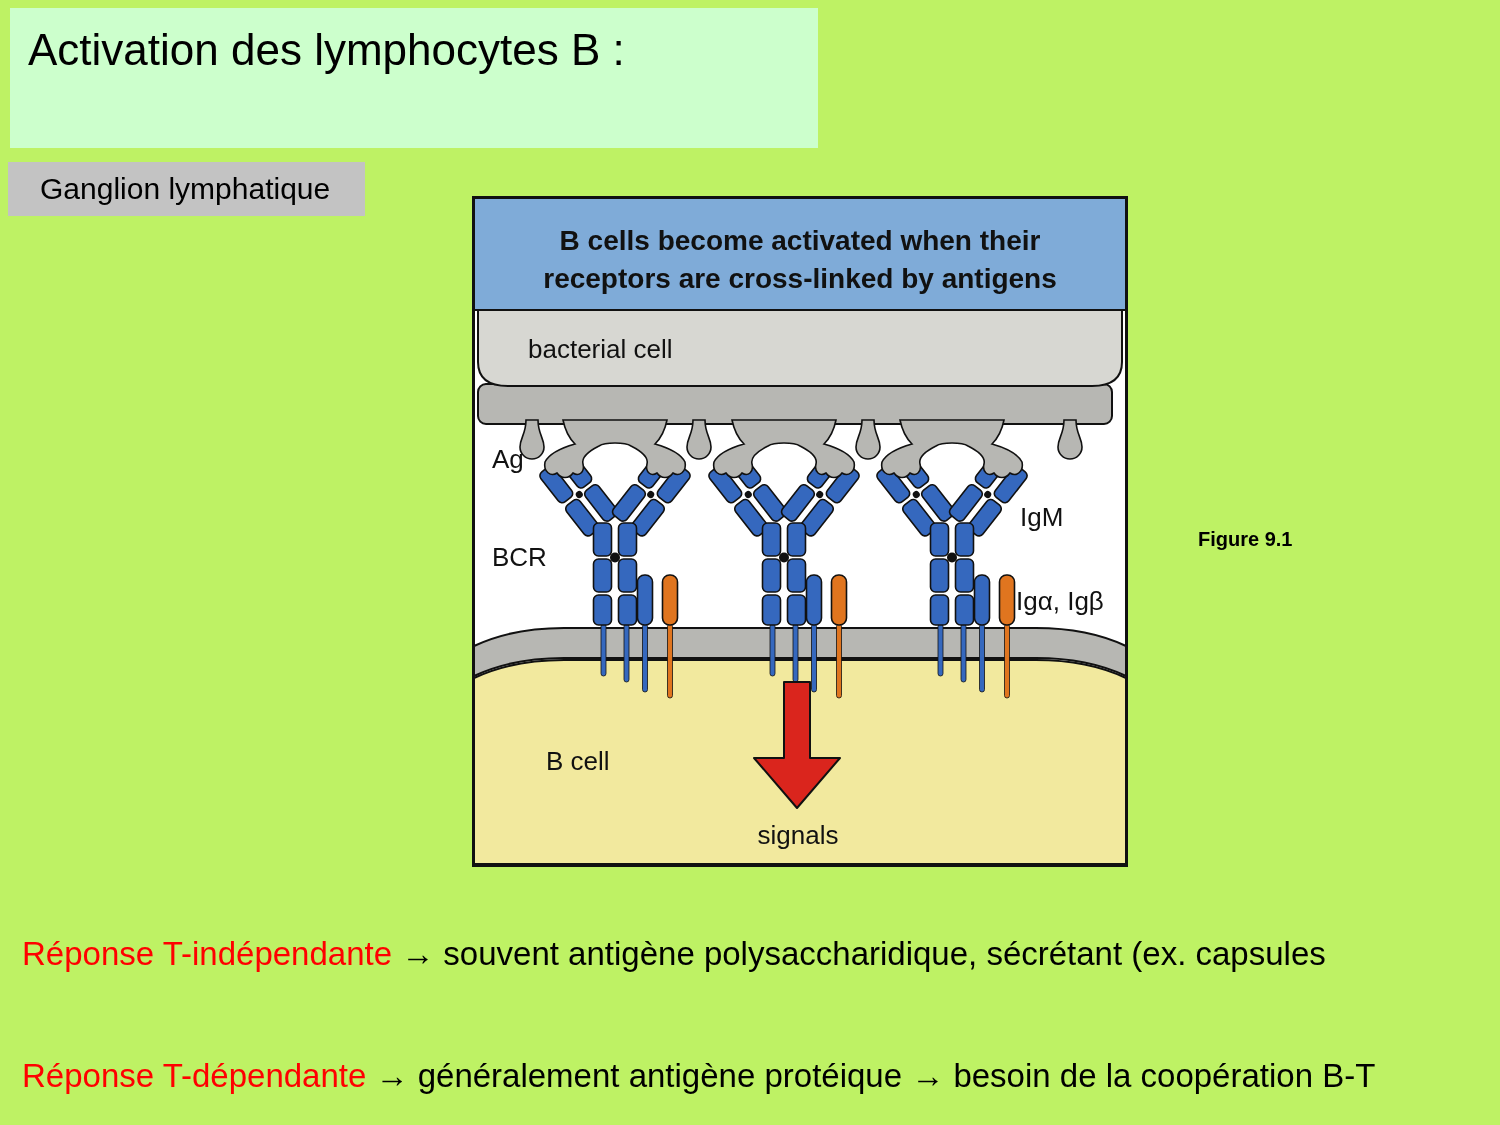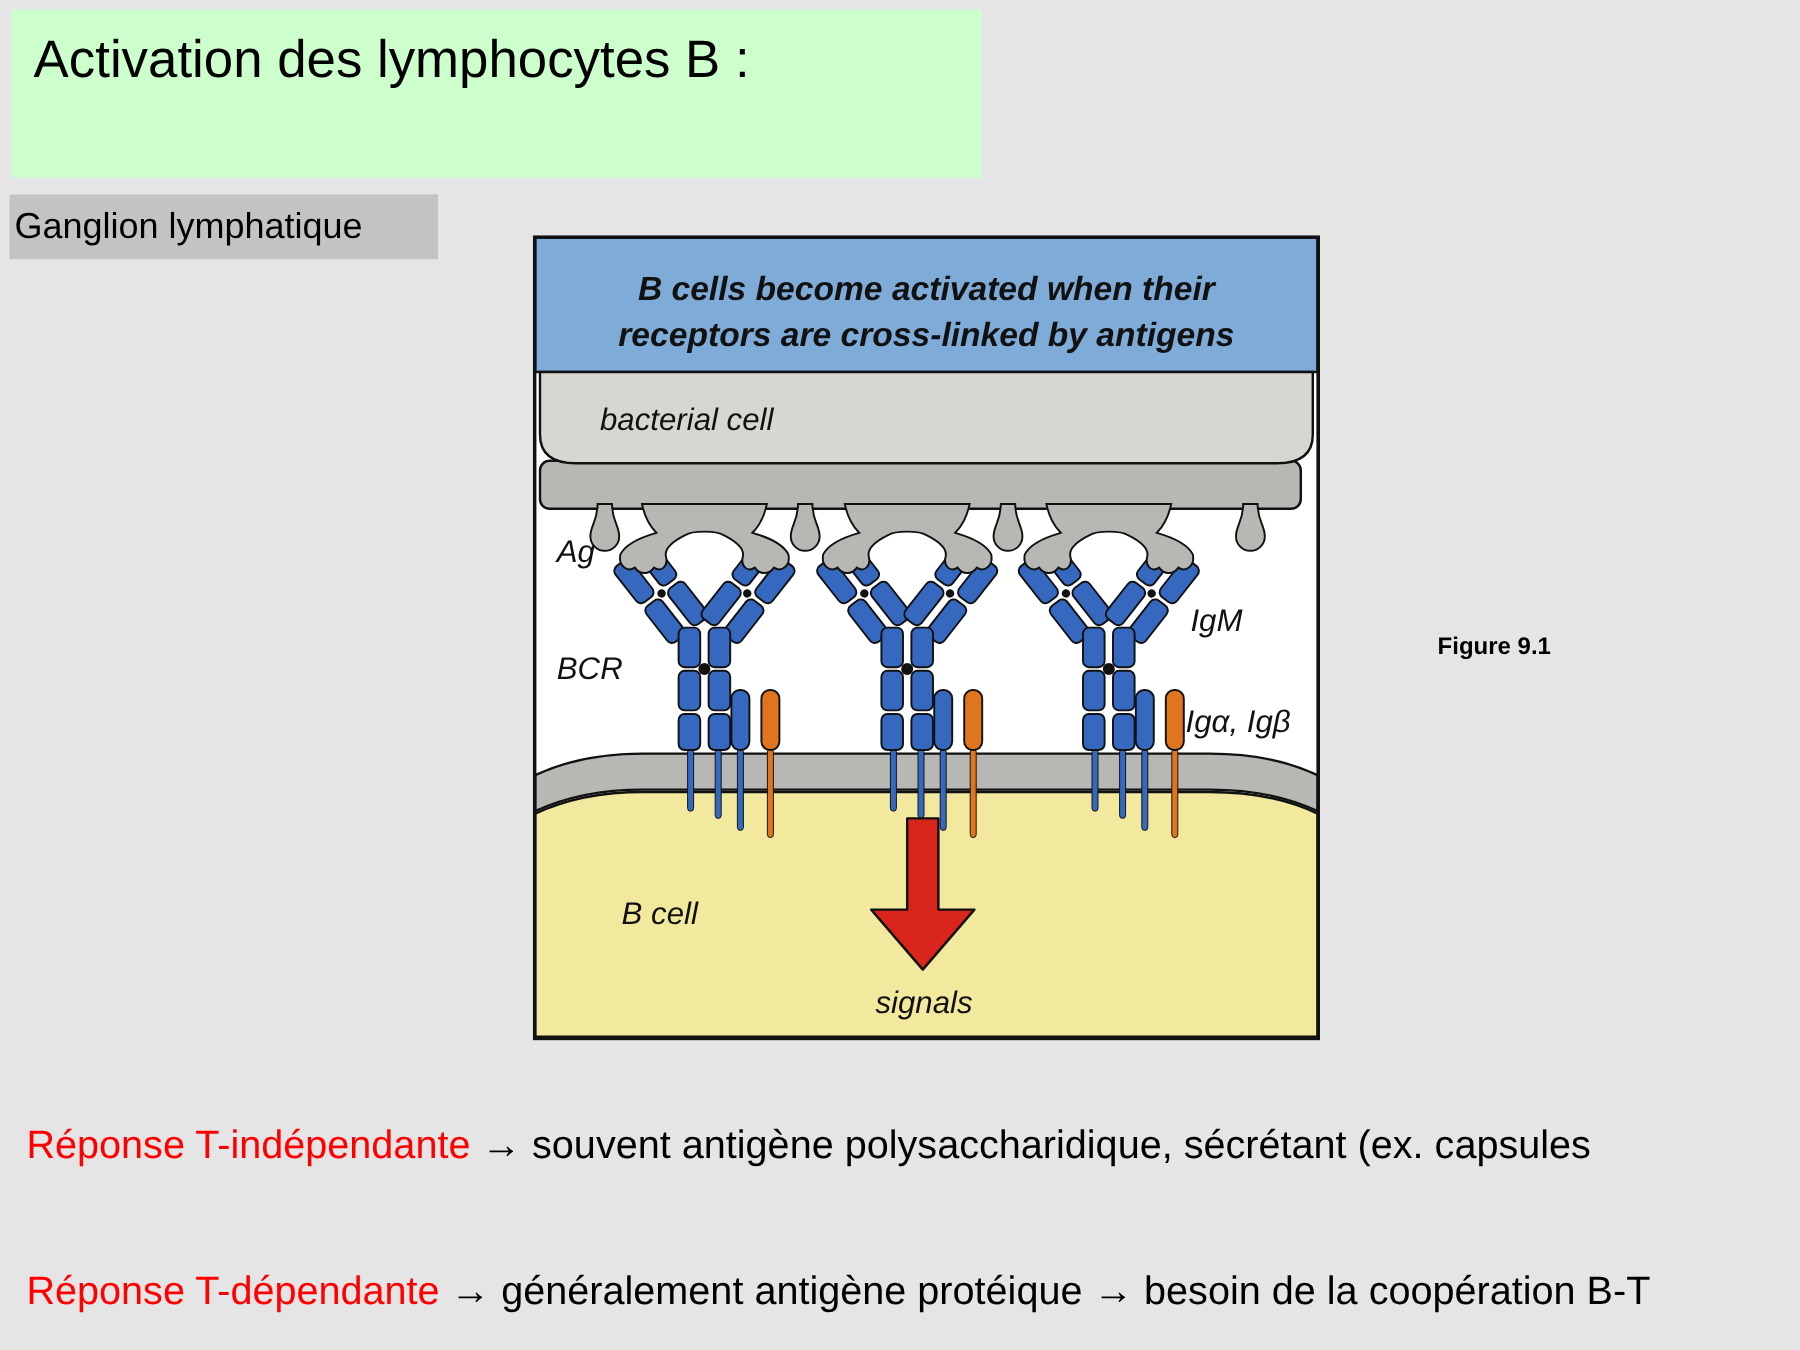"Activation des lymphocytes B :" .canvas { background: #e5e5e5 -> #bef264 }
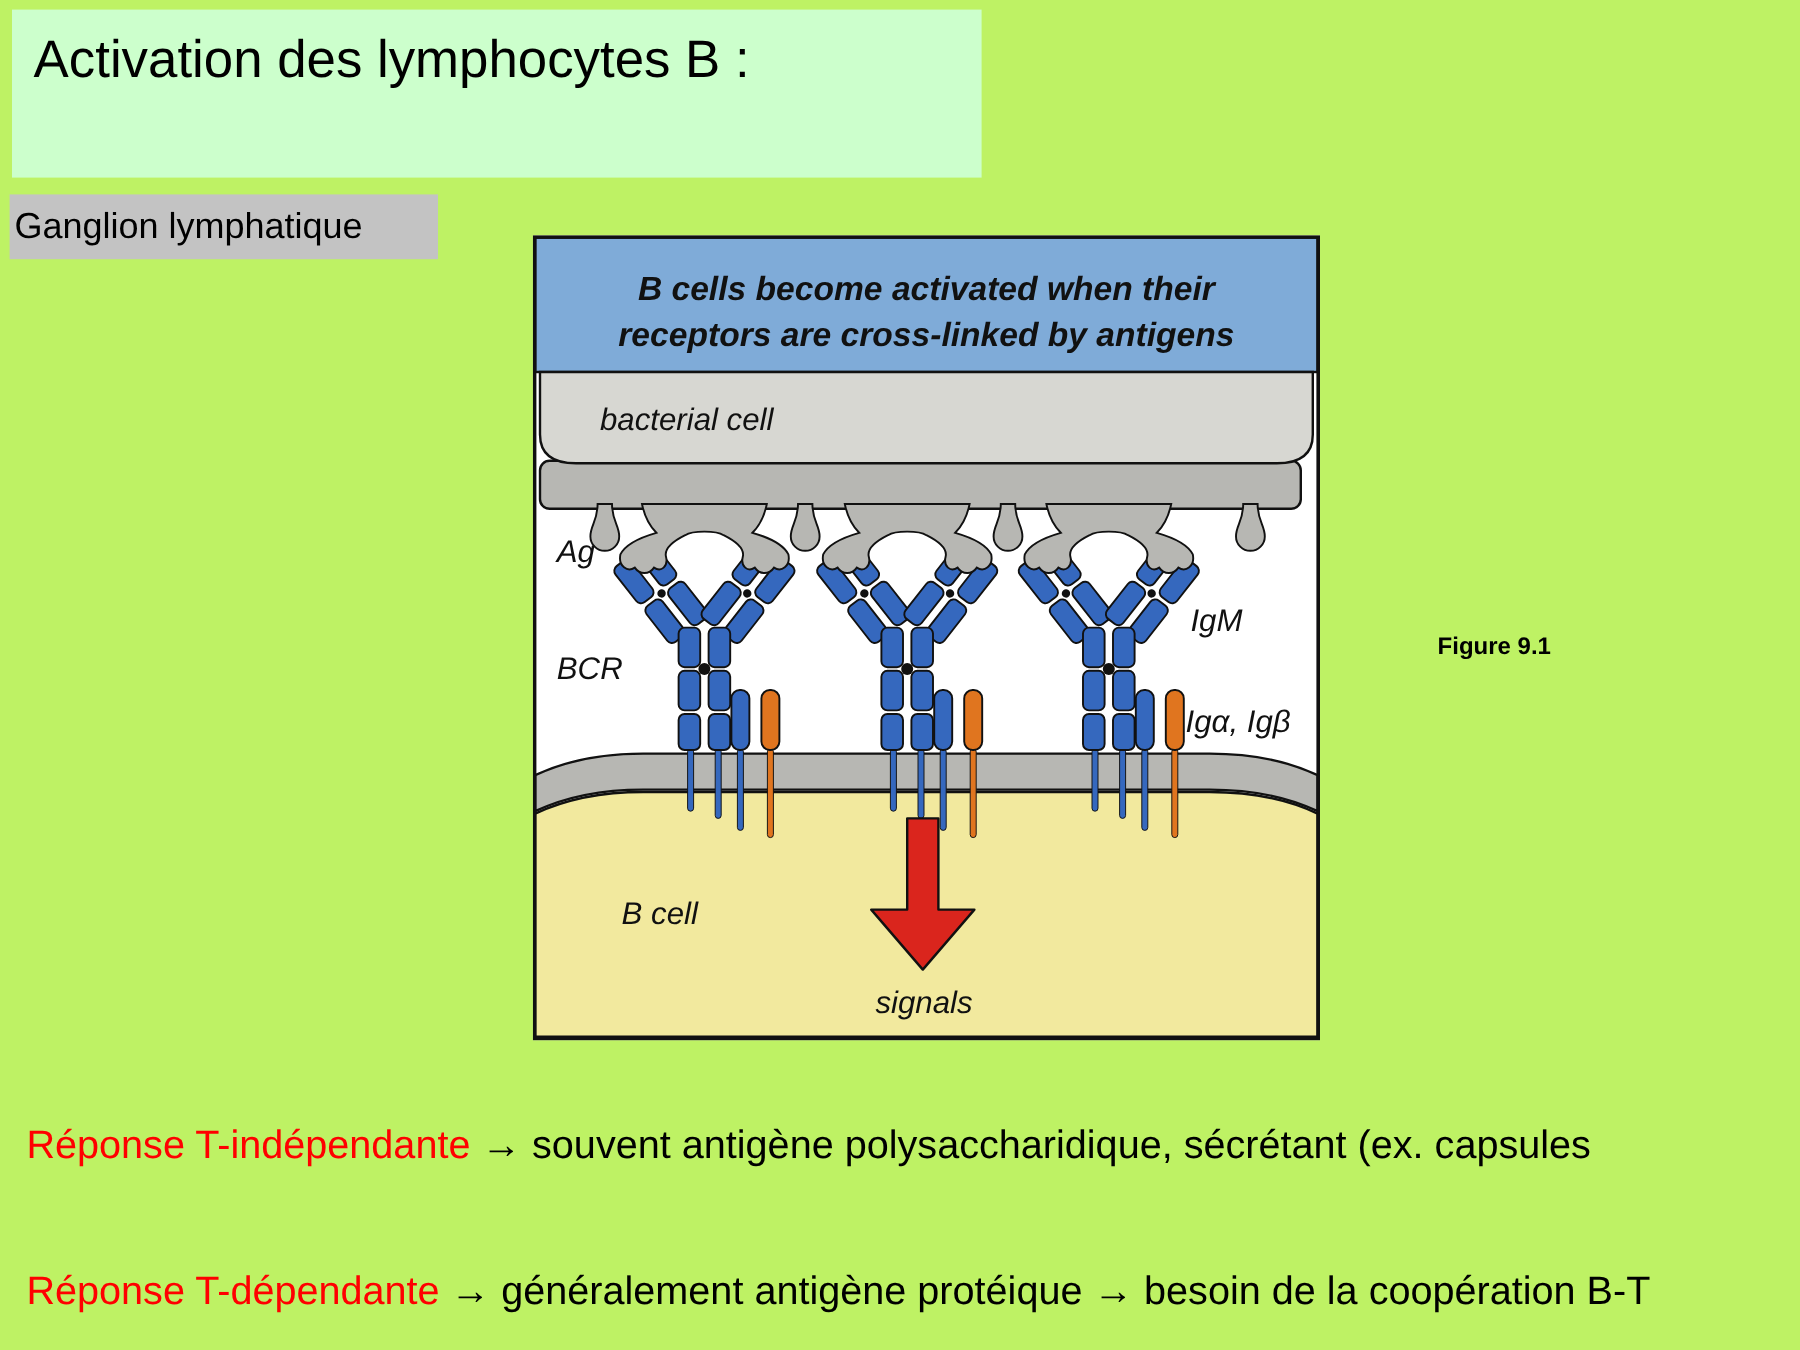"Ganglion lymphatique" .tag { padding-left: 4px -> 32px }
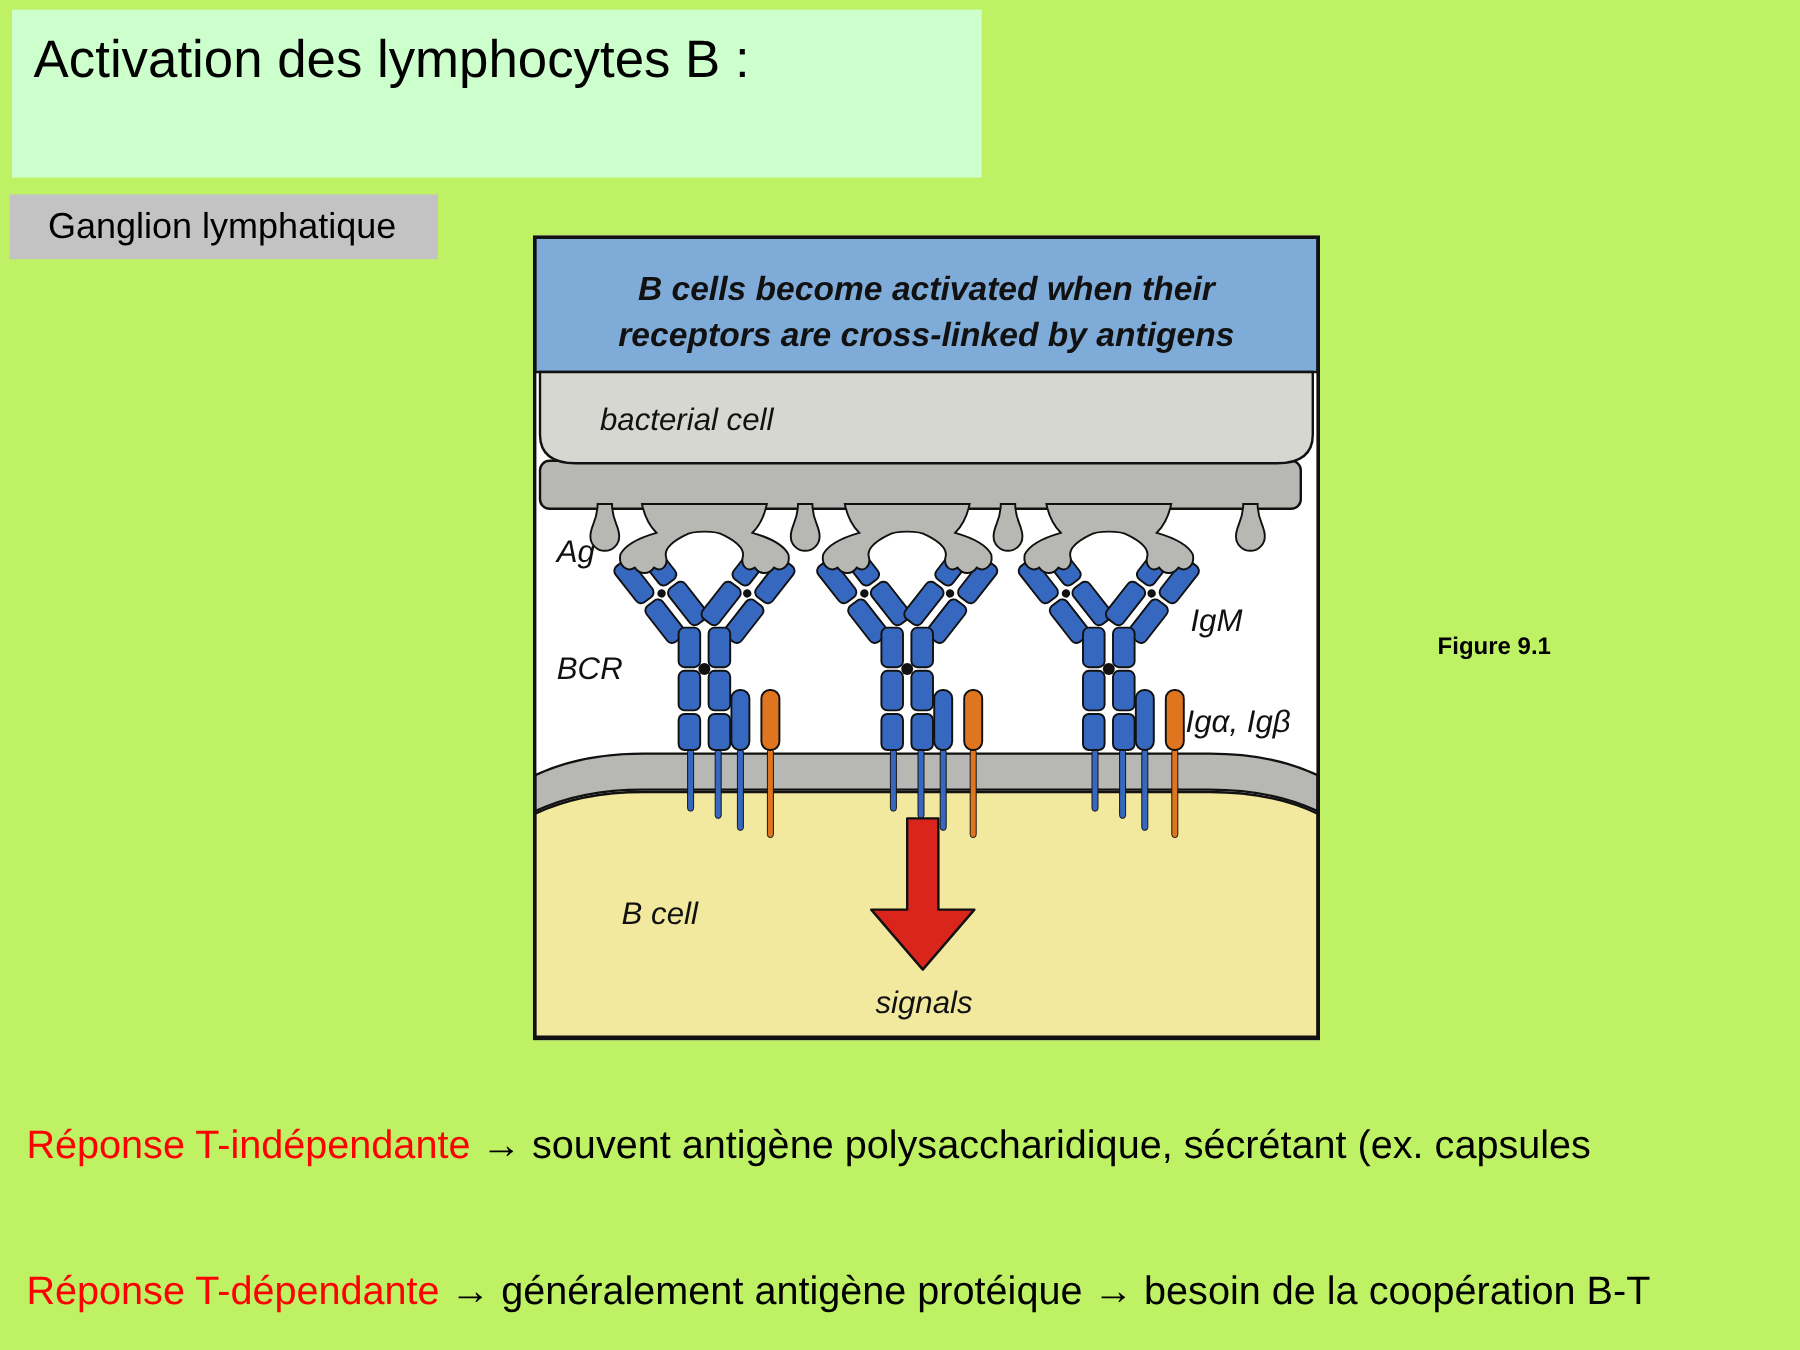"B cells become activated when" .figure-wrap { font-style: italic -> none; left: 444px -> 472px }
